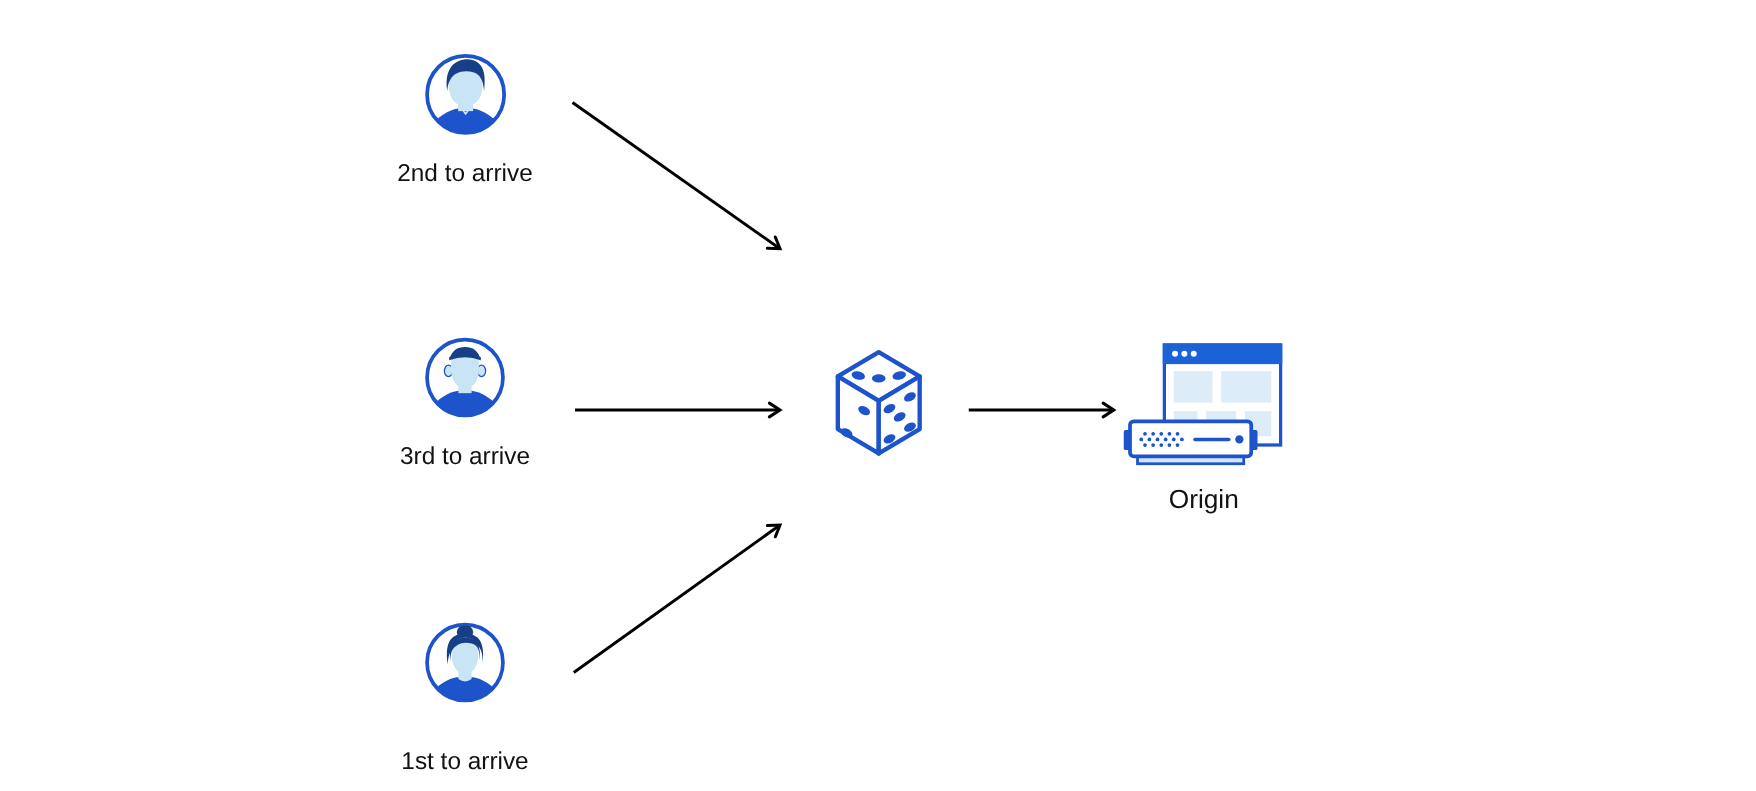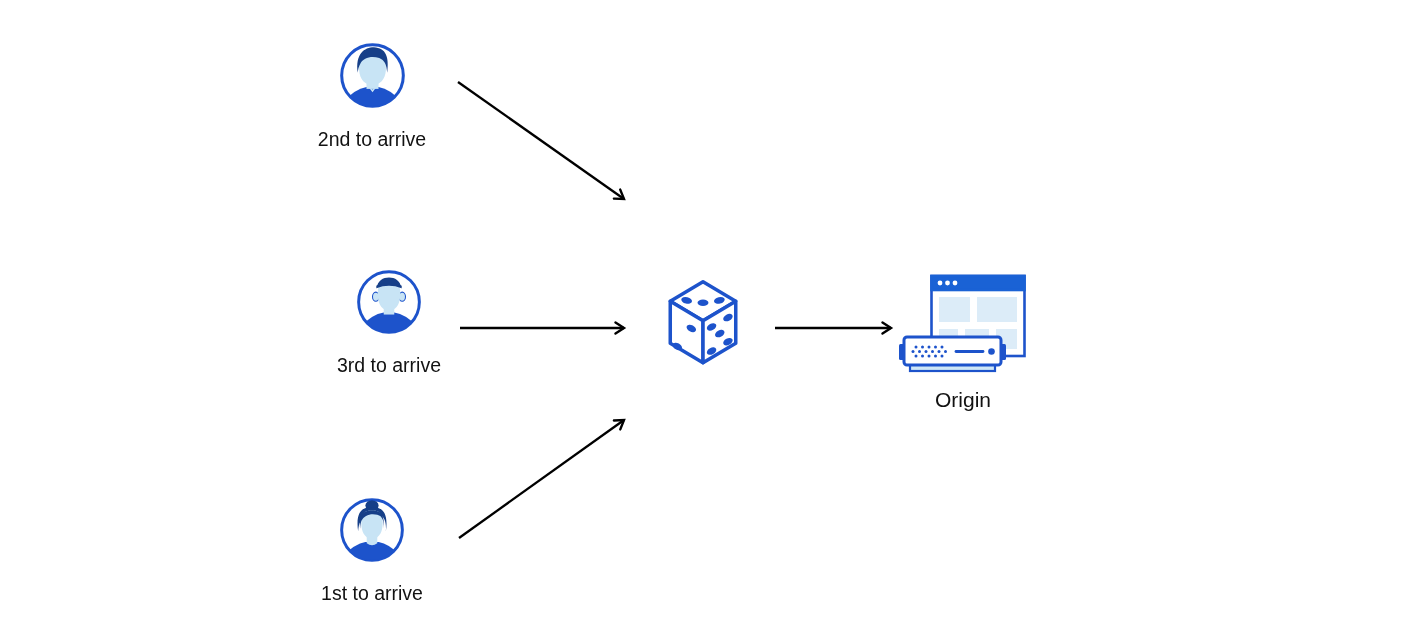"3rd to arrive" div.node { left: 318px -> 301px }
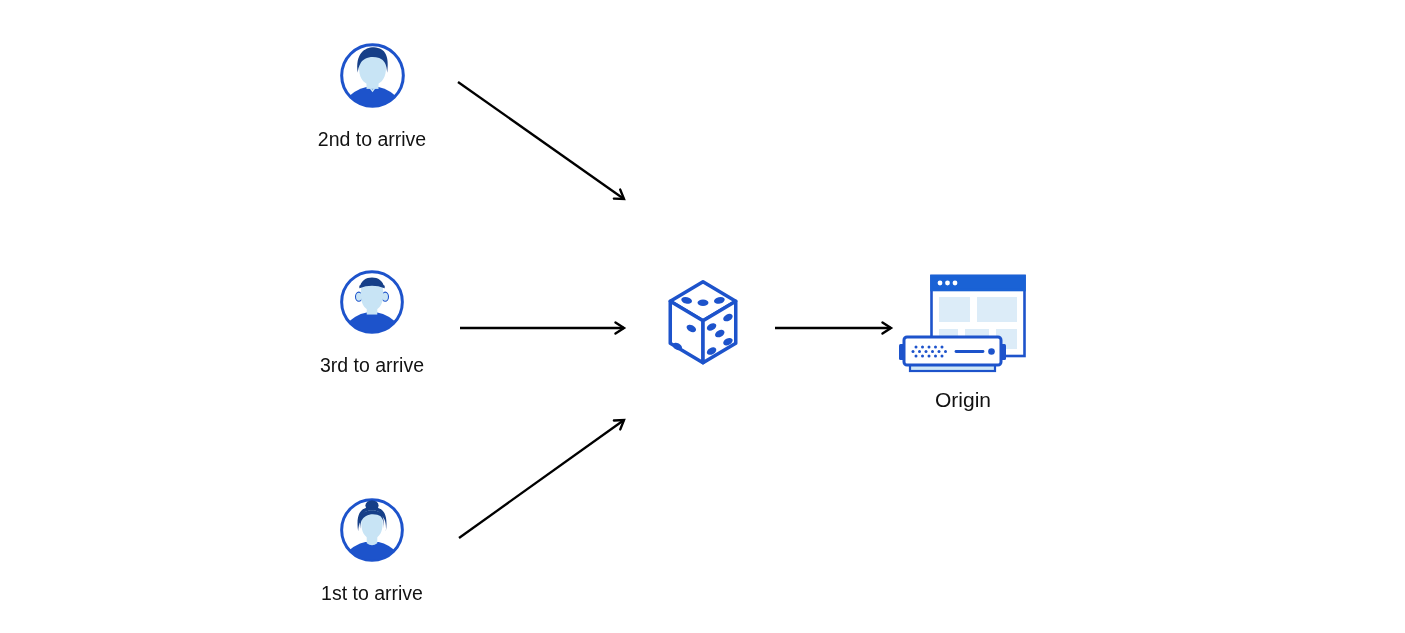"1st to arrive" div.node { gap: none -> 16px }
